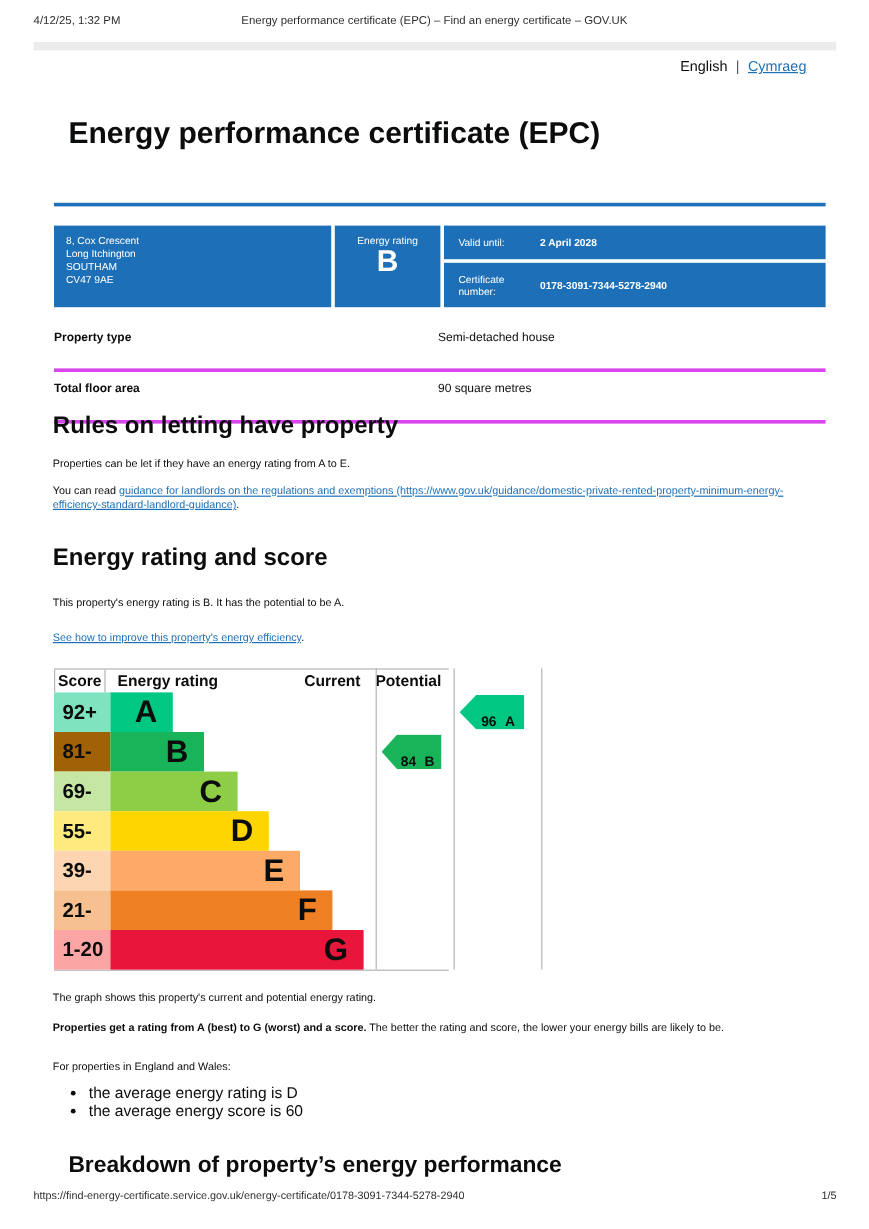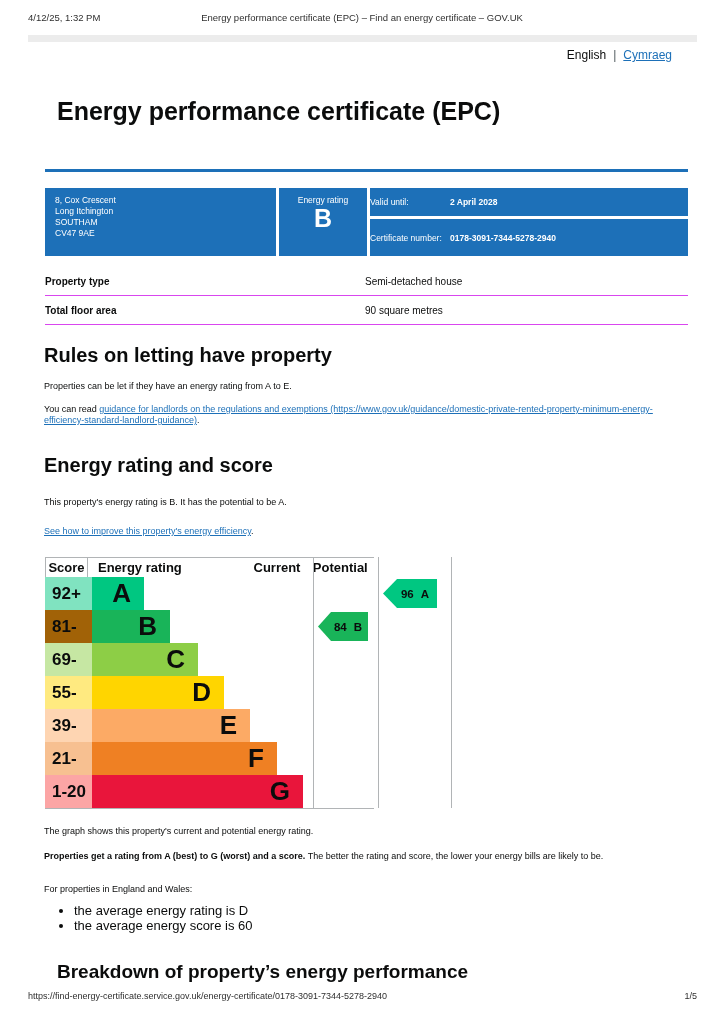"Valid until:" .sb-label { padding-left: none -> 12px }
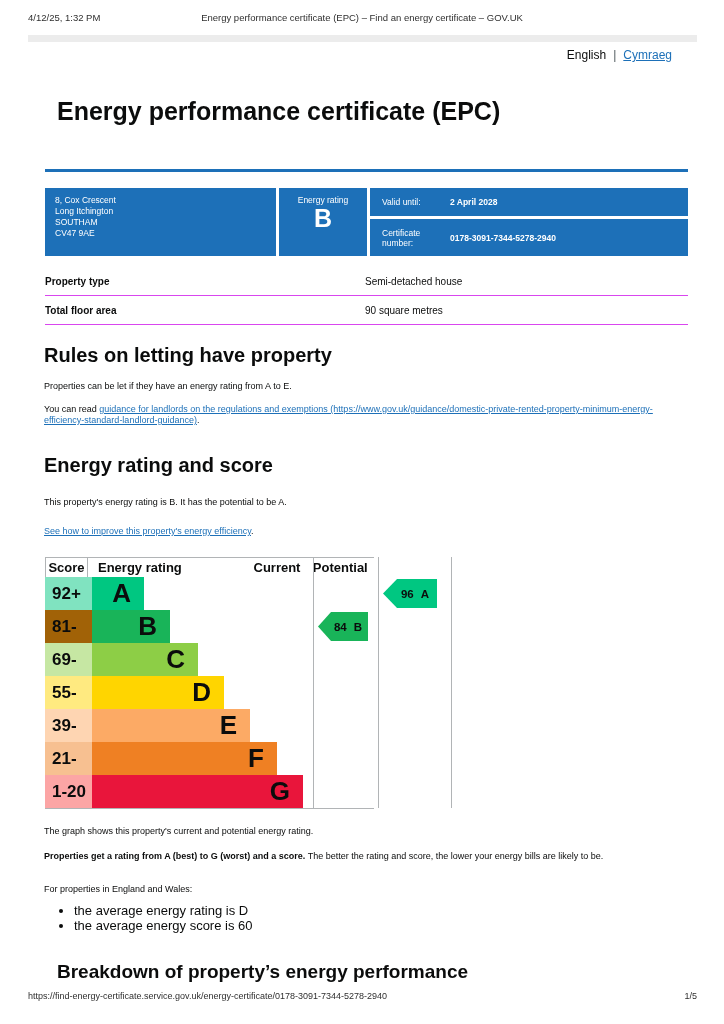"Property type" .prop-row { border-bottom: 1px solid #d946ef -> 3px solid #d946ef; padding: 9px 0 8px -> 9px 0 20px }
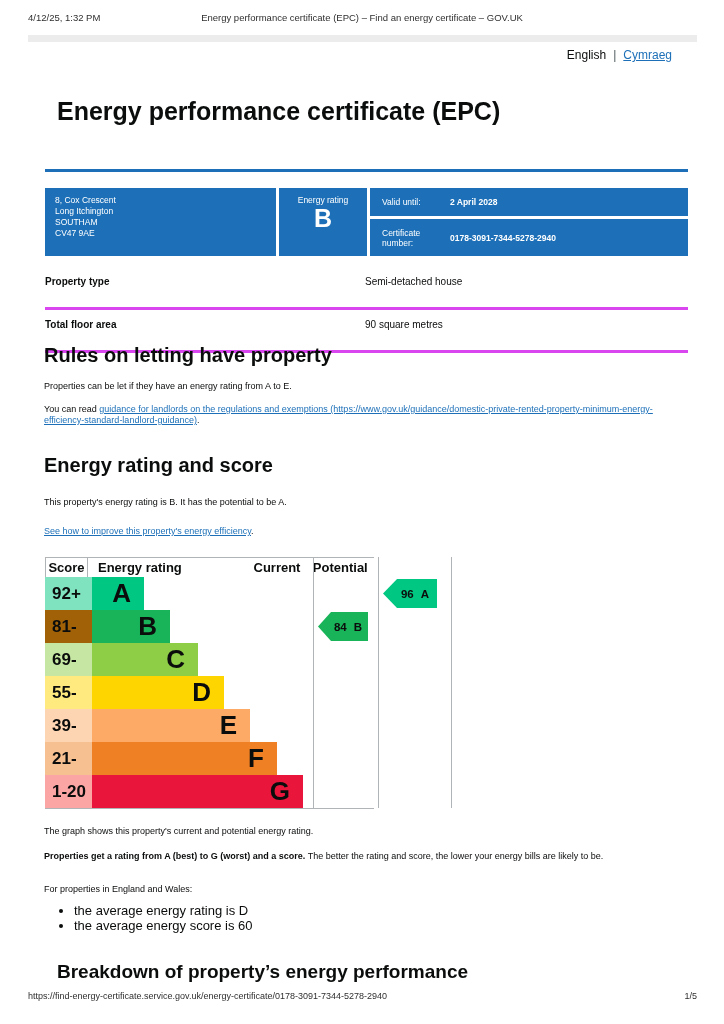"96" .arrow { align-items: center -> flex-end }
